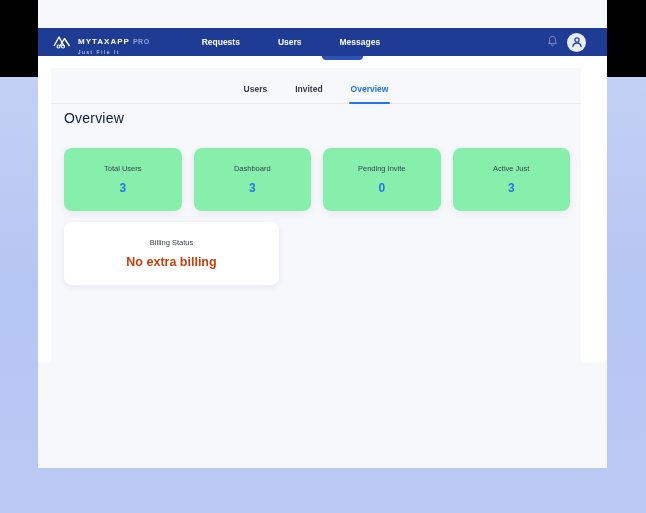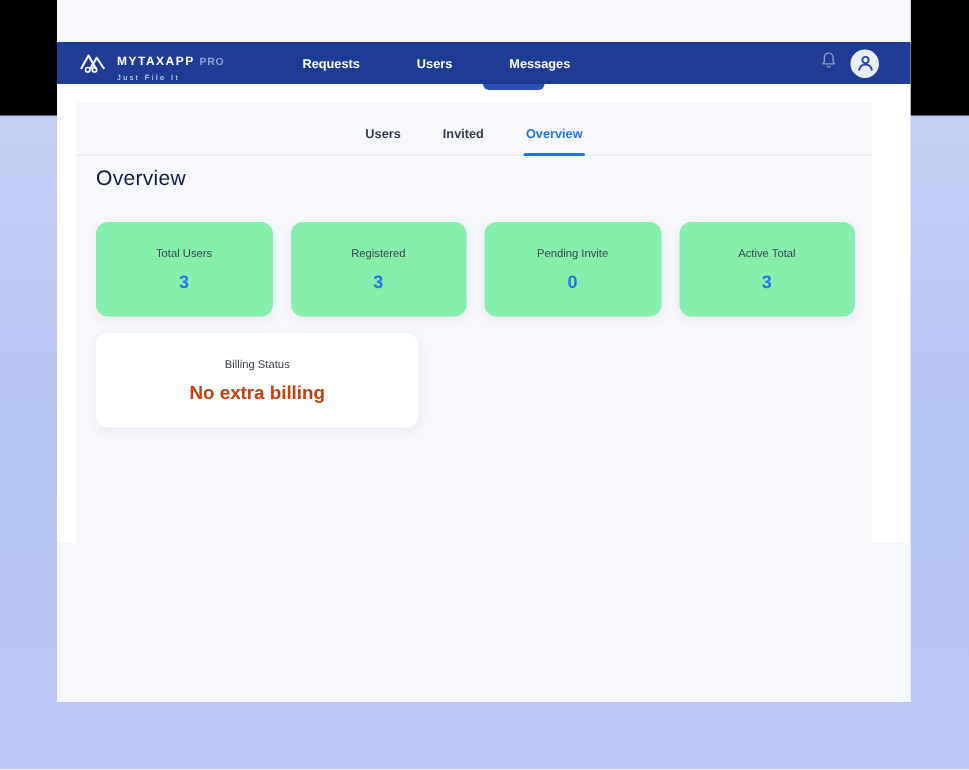"Registered" div.stat-label { text: Registered -> Dashboard }
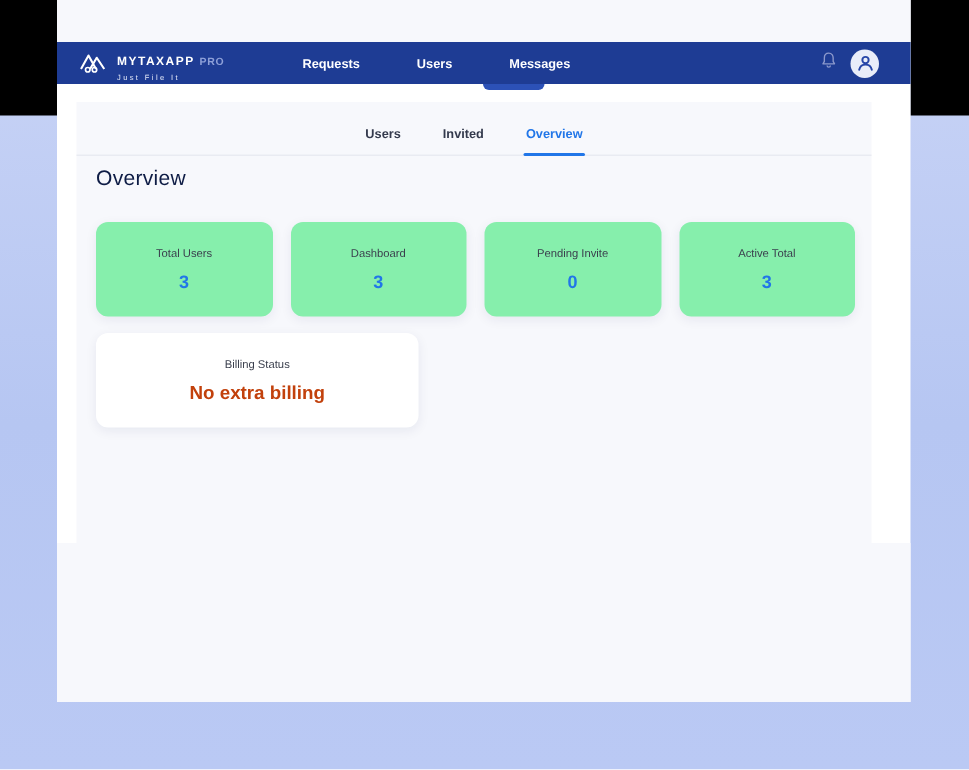"Active Total" div.stat-label { text: Total -> Just }
